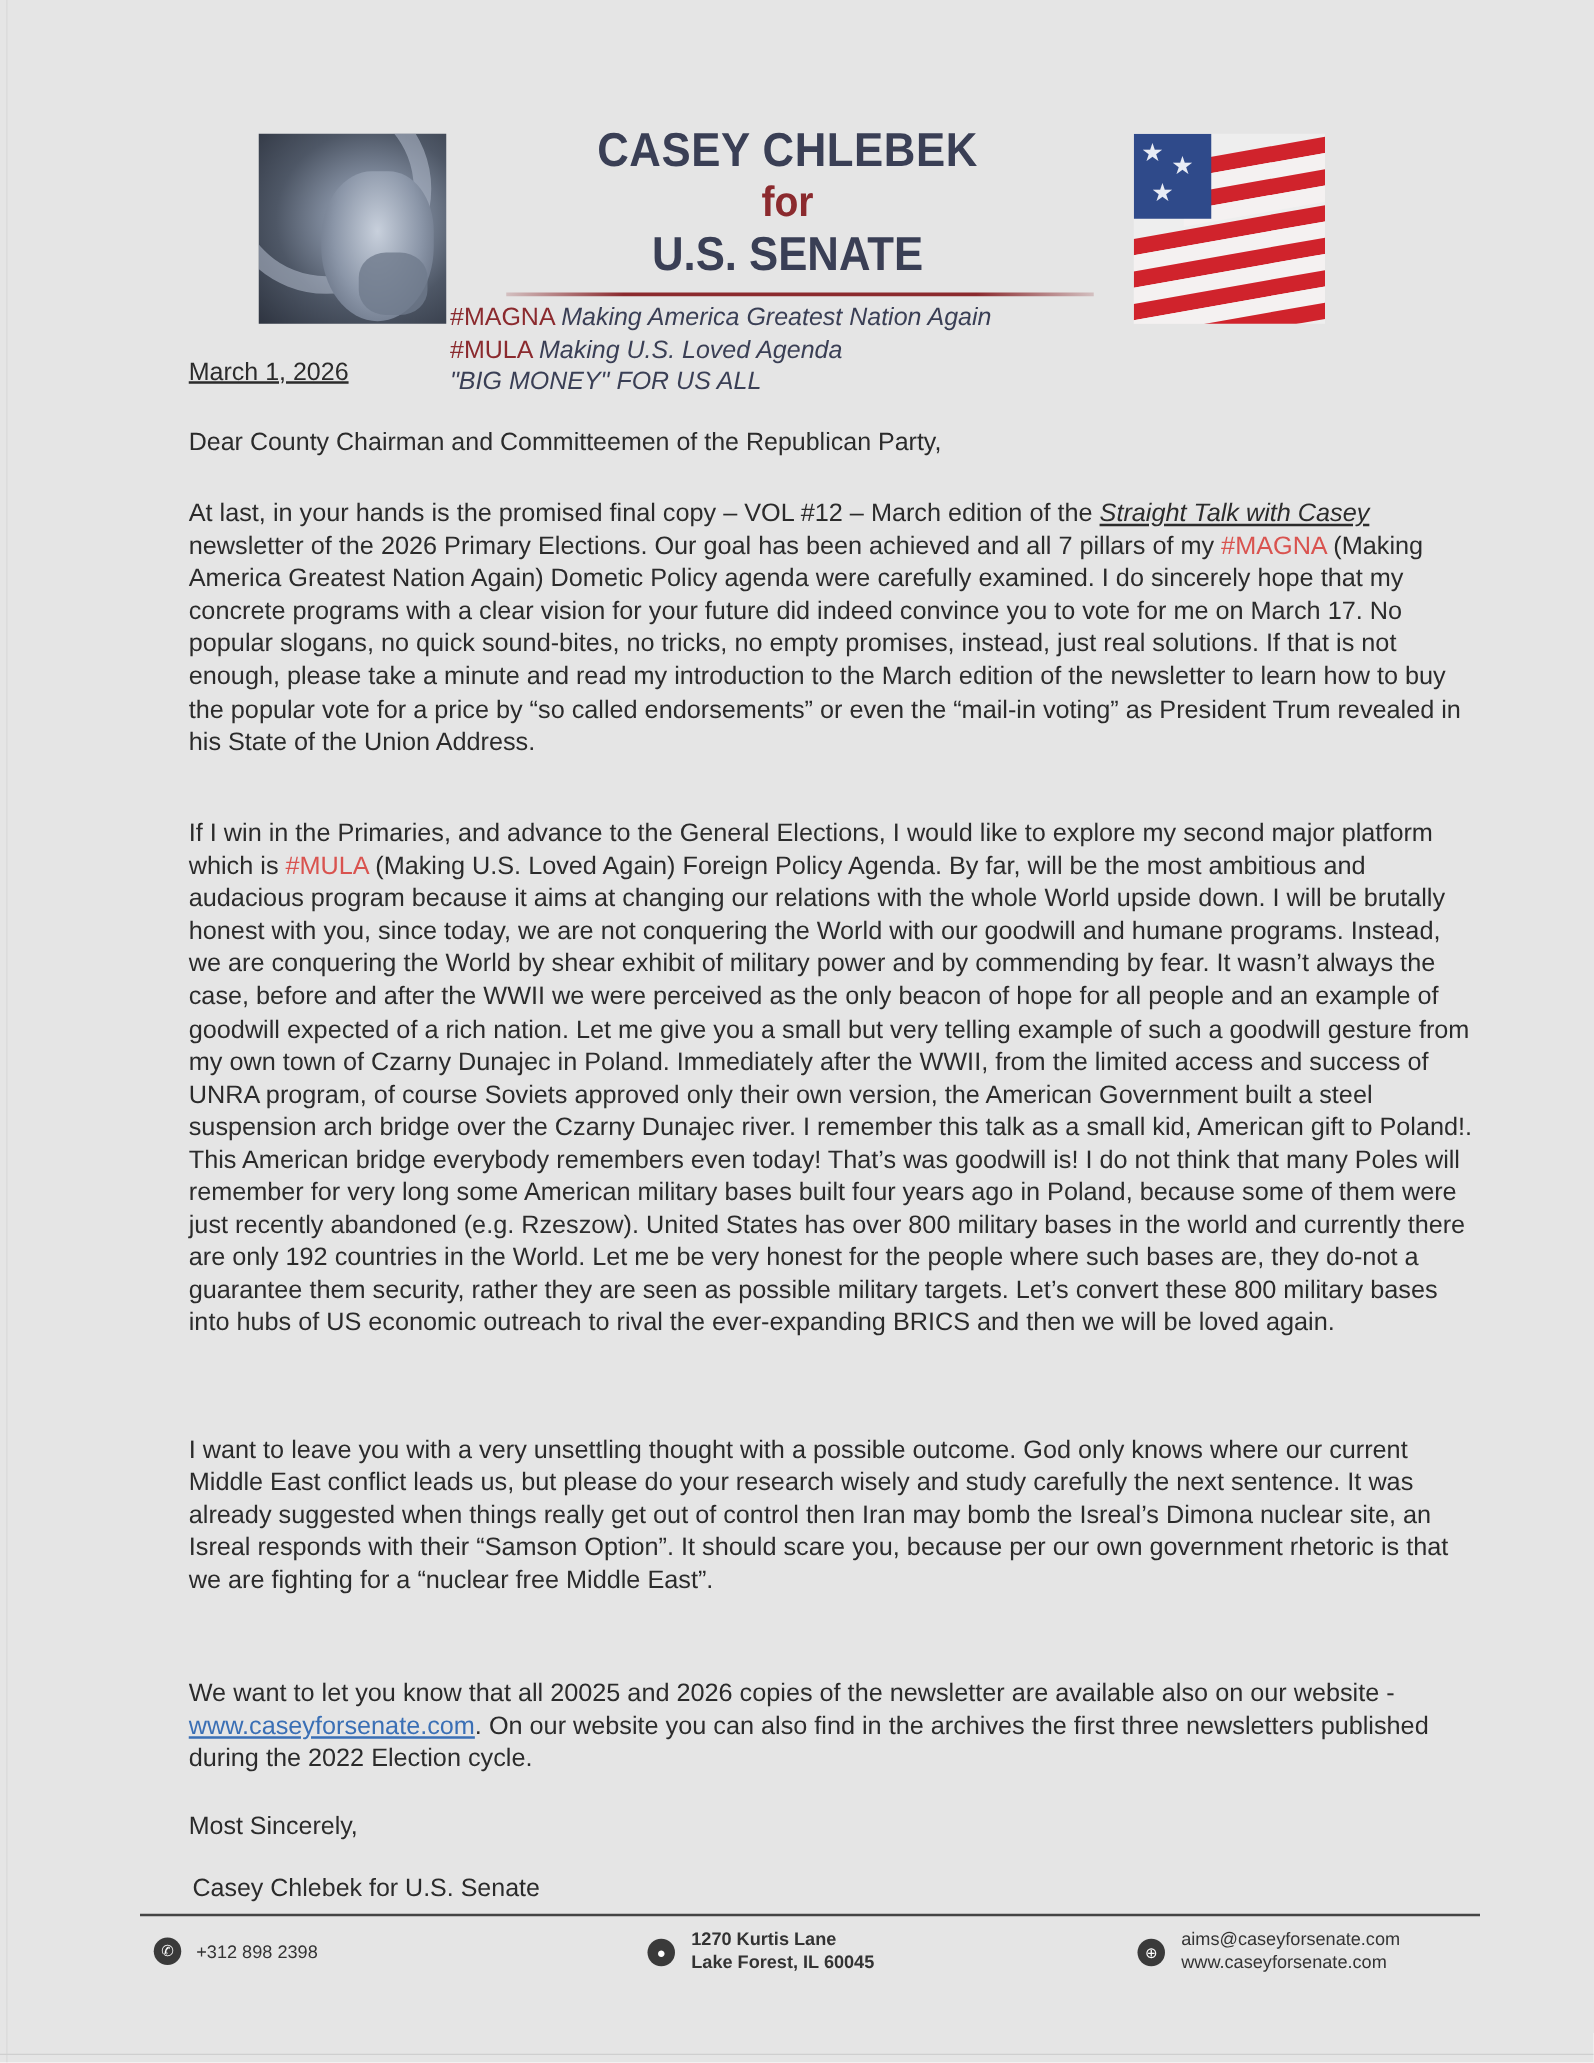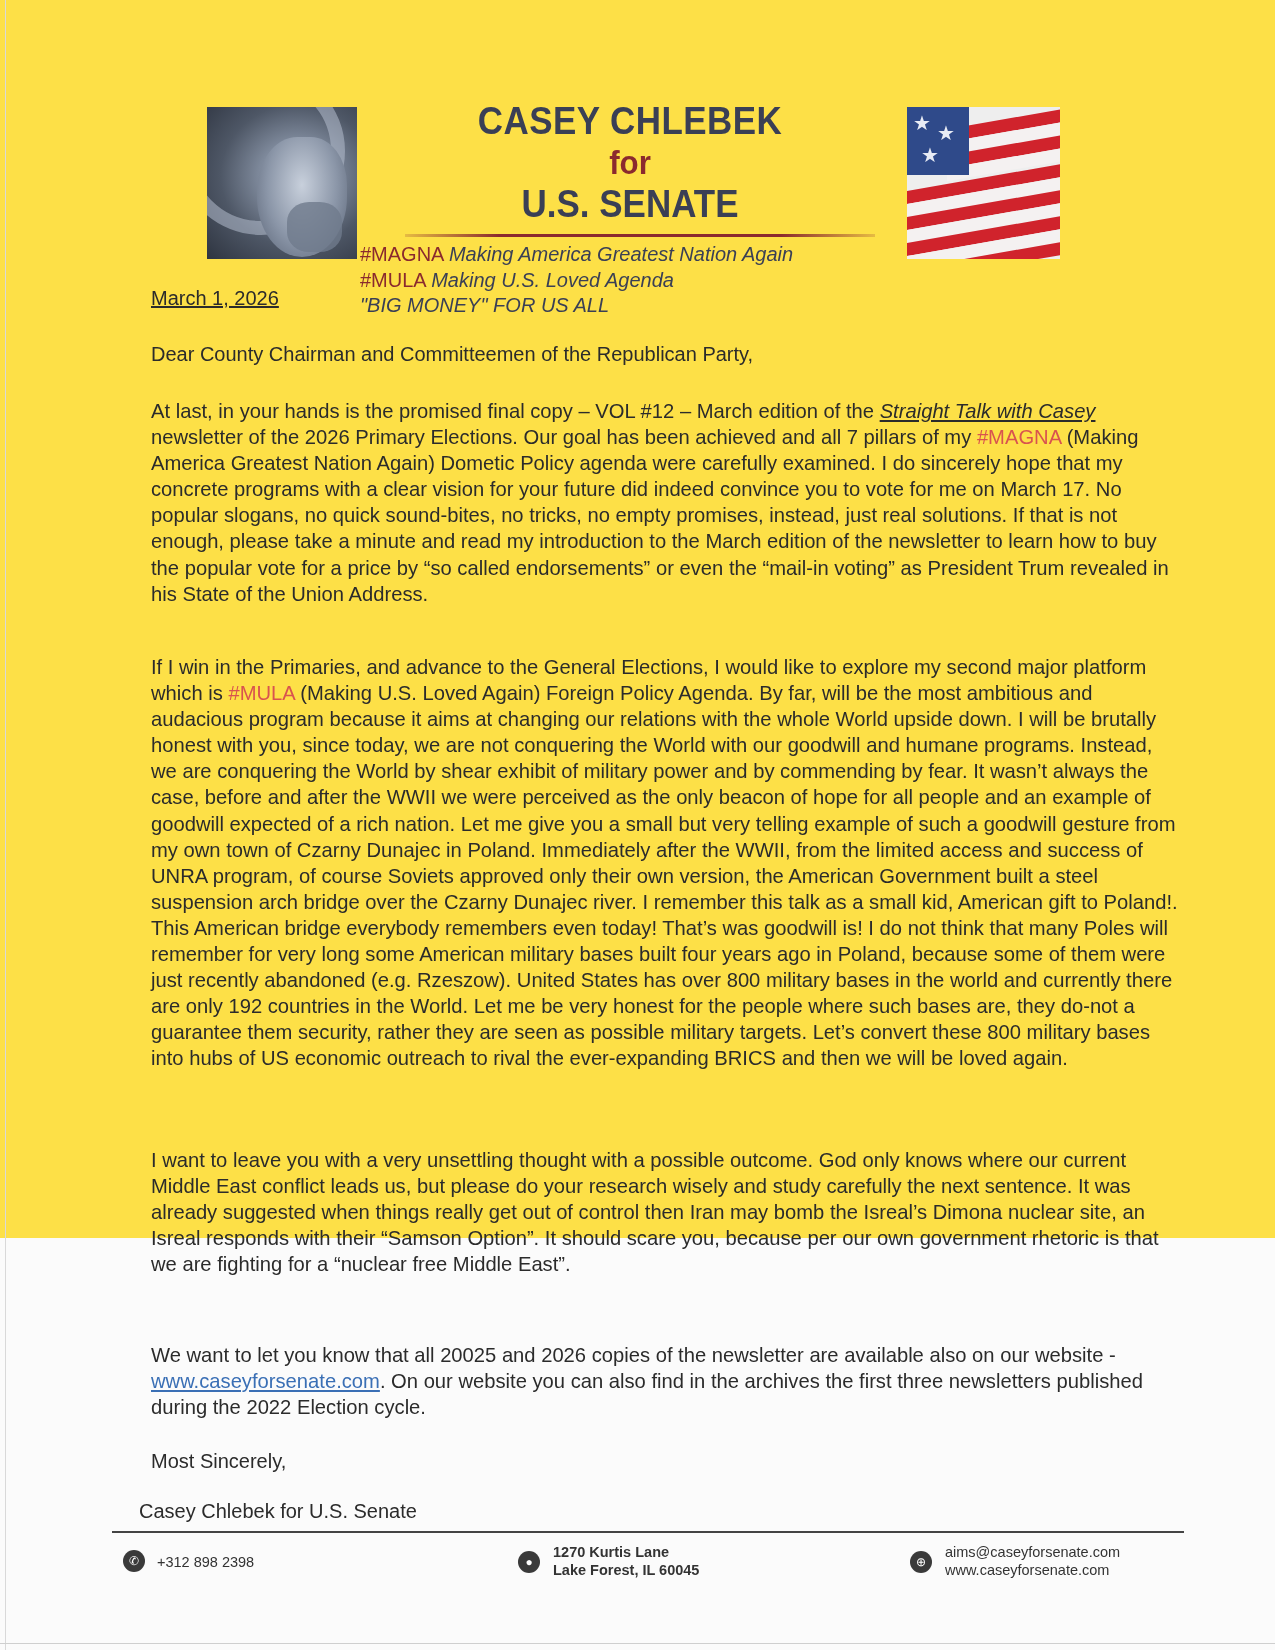"CASEY CHLEBEK" .page { background: #fde047 -> #e5e5e5; height: 1238px -> 1650px }
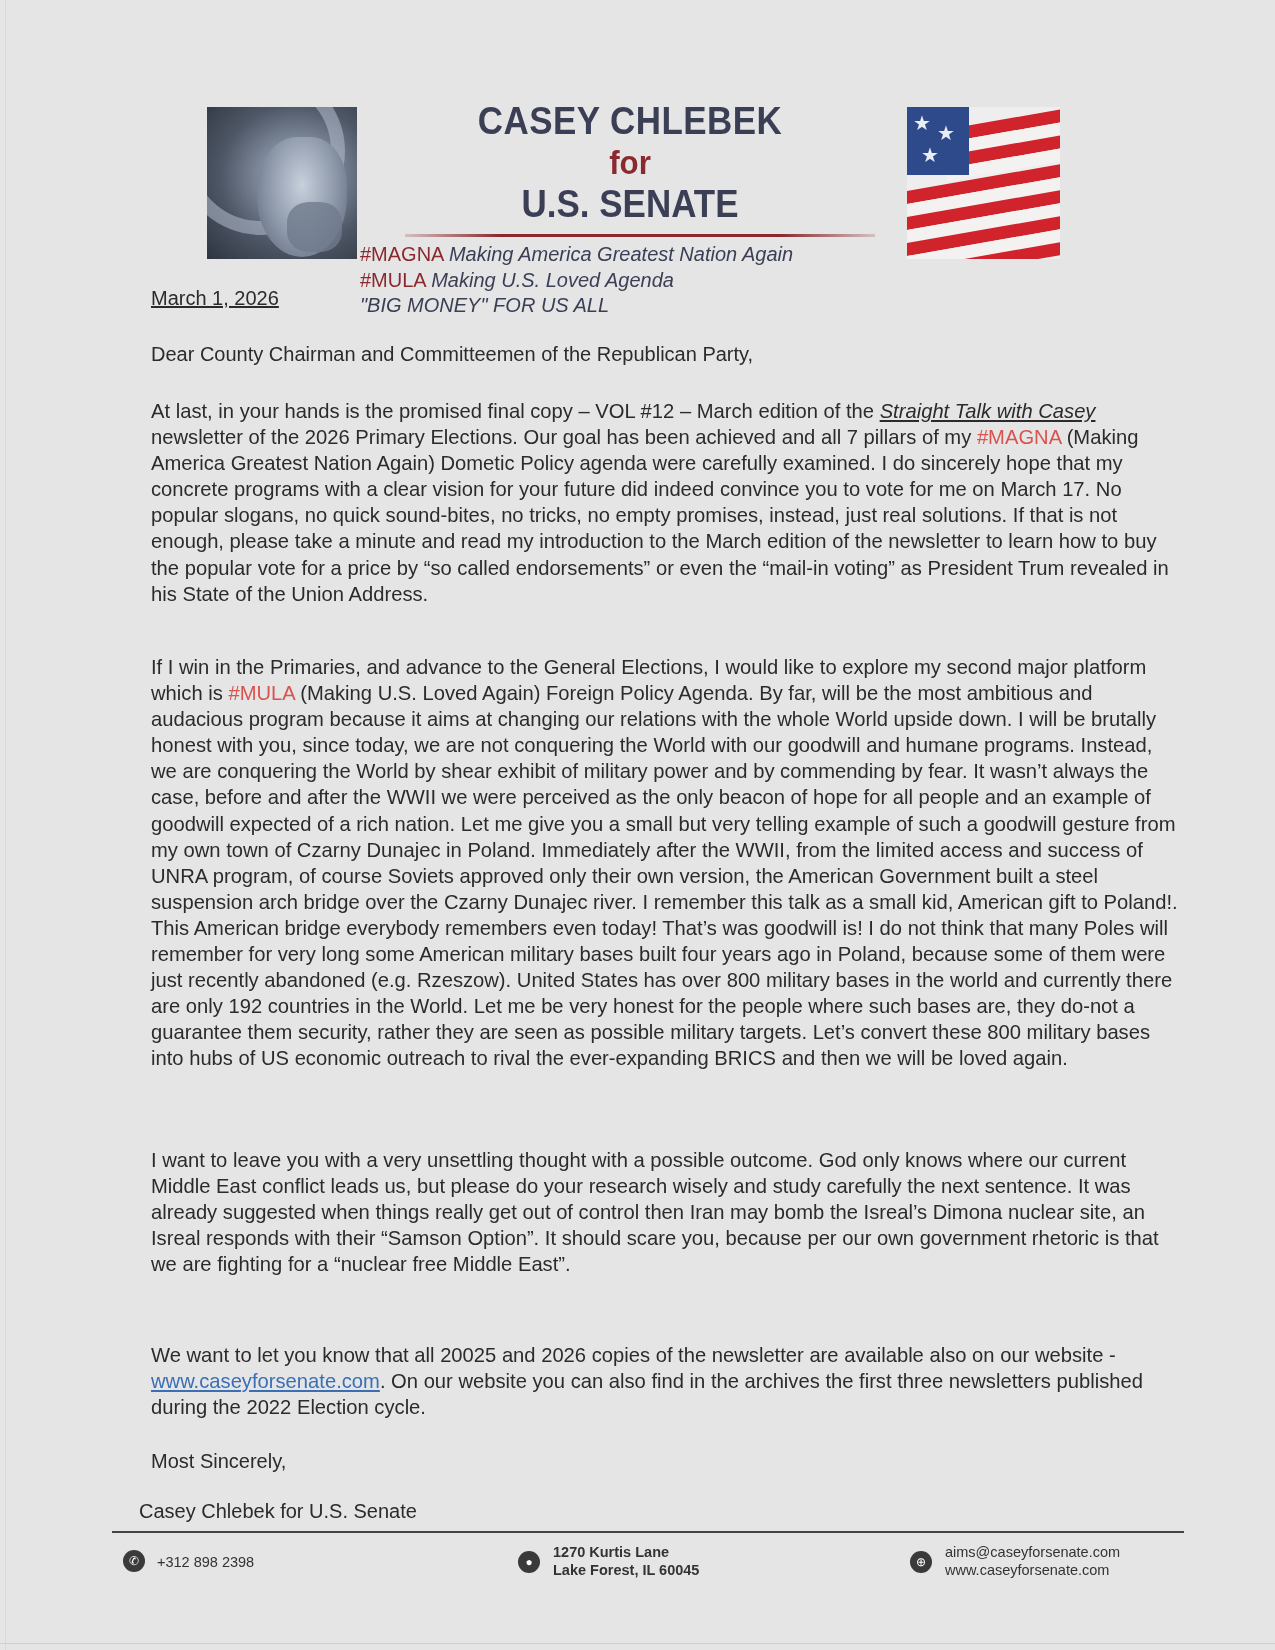"Casey Chlebek for U.S. Senate" .signature { left: 139px -> 154px }
